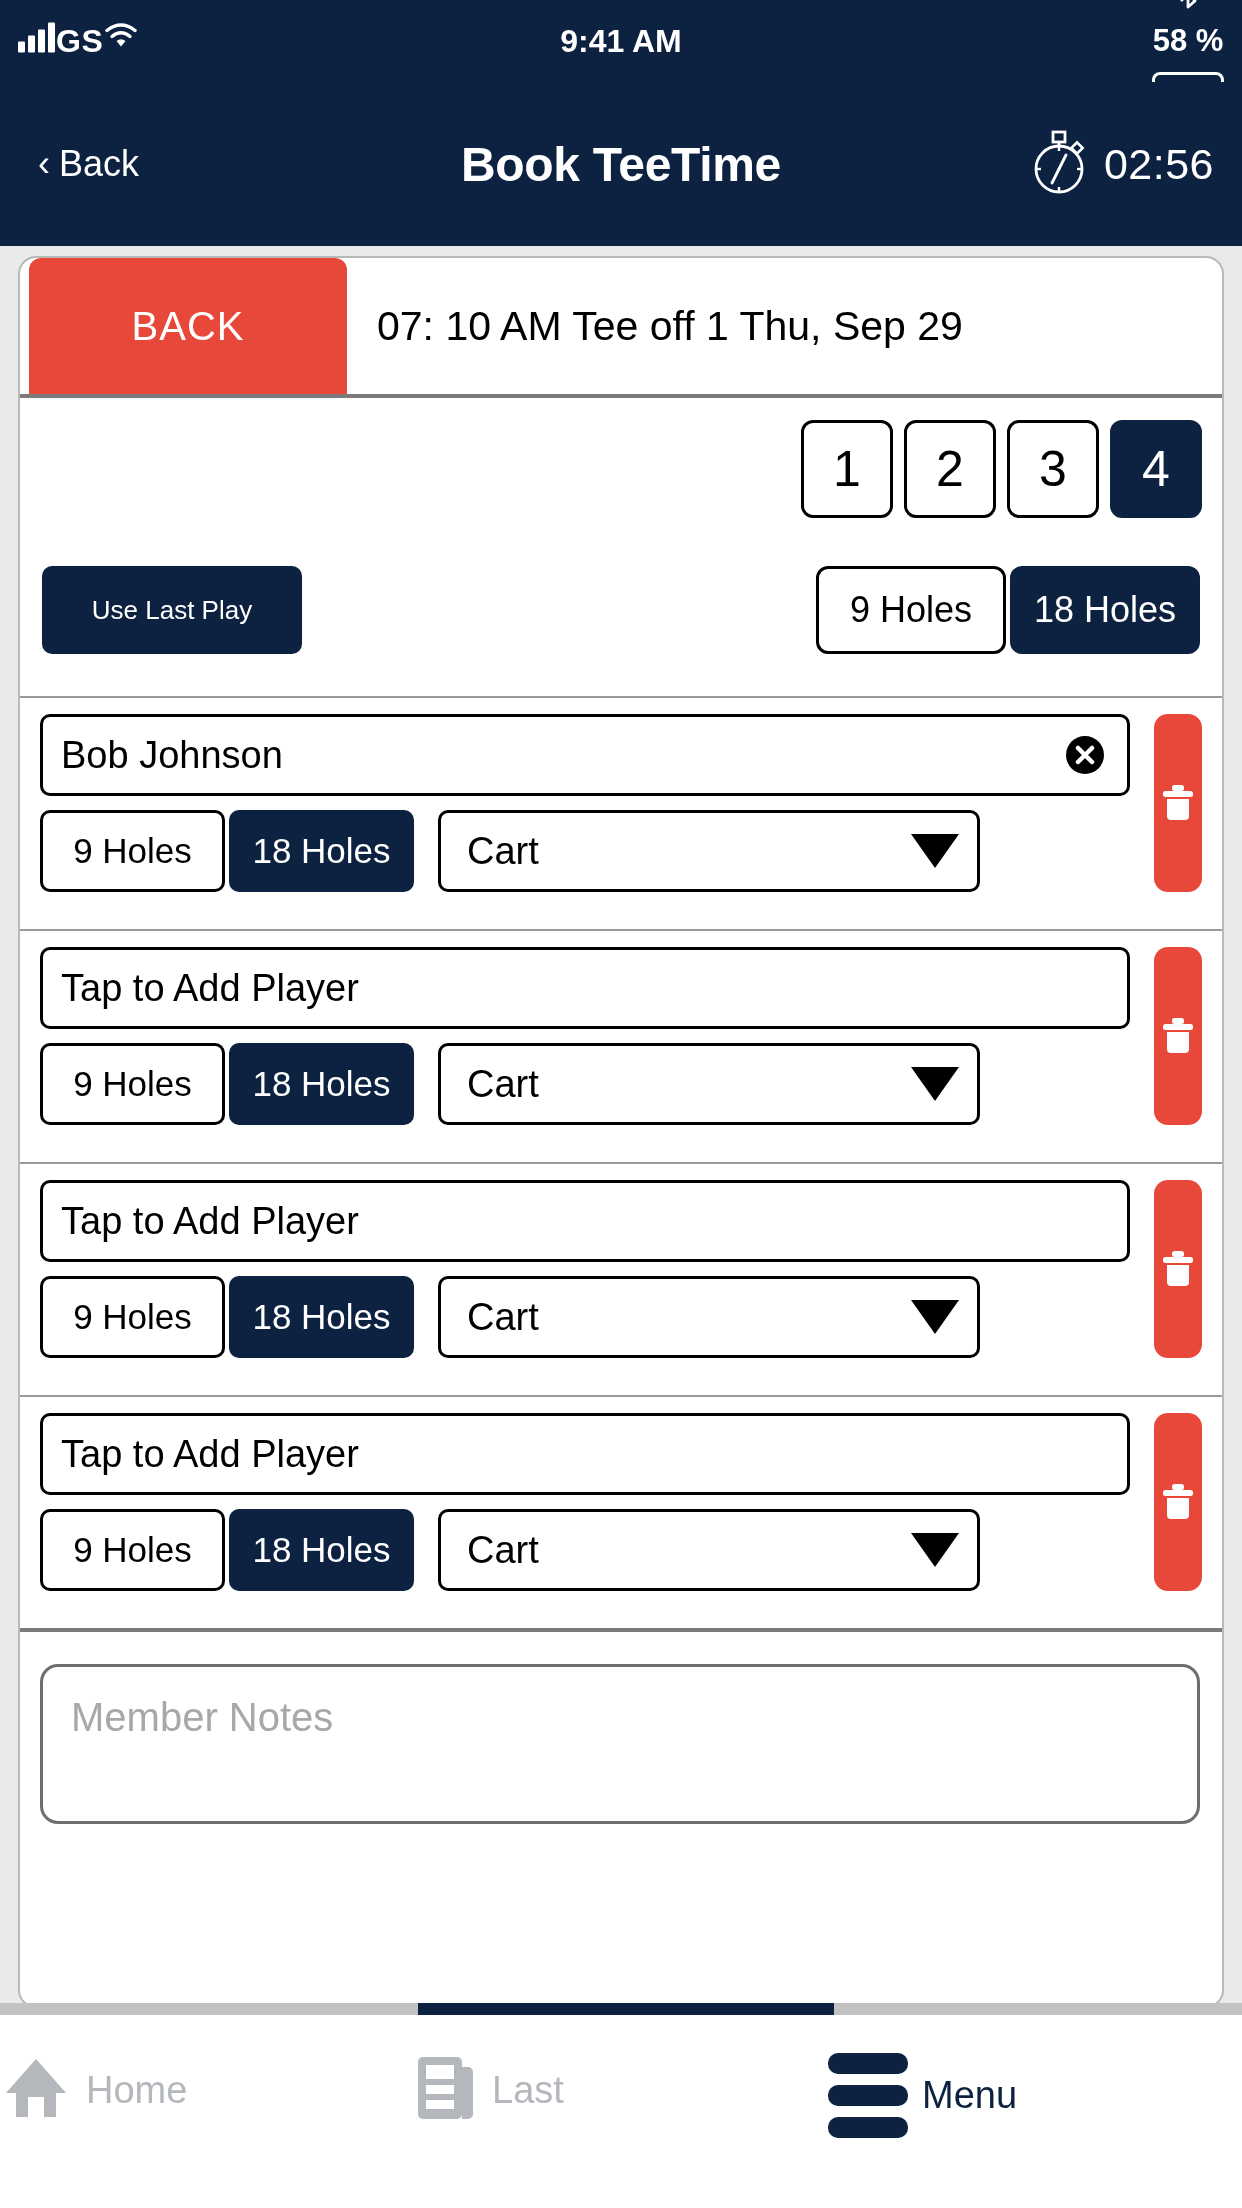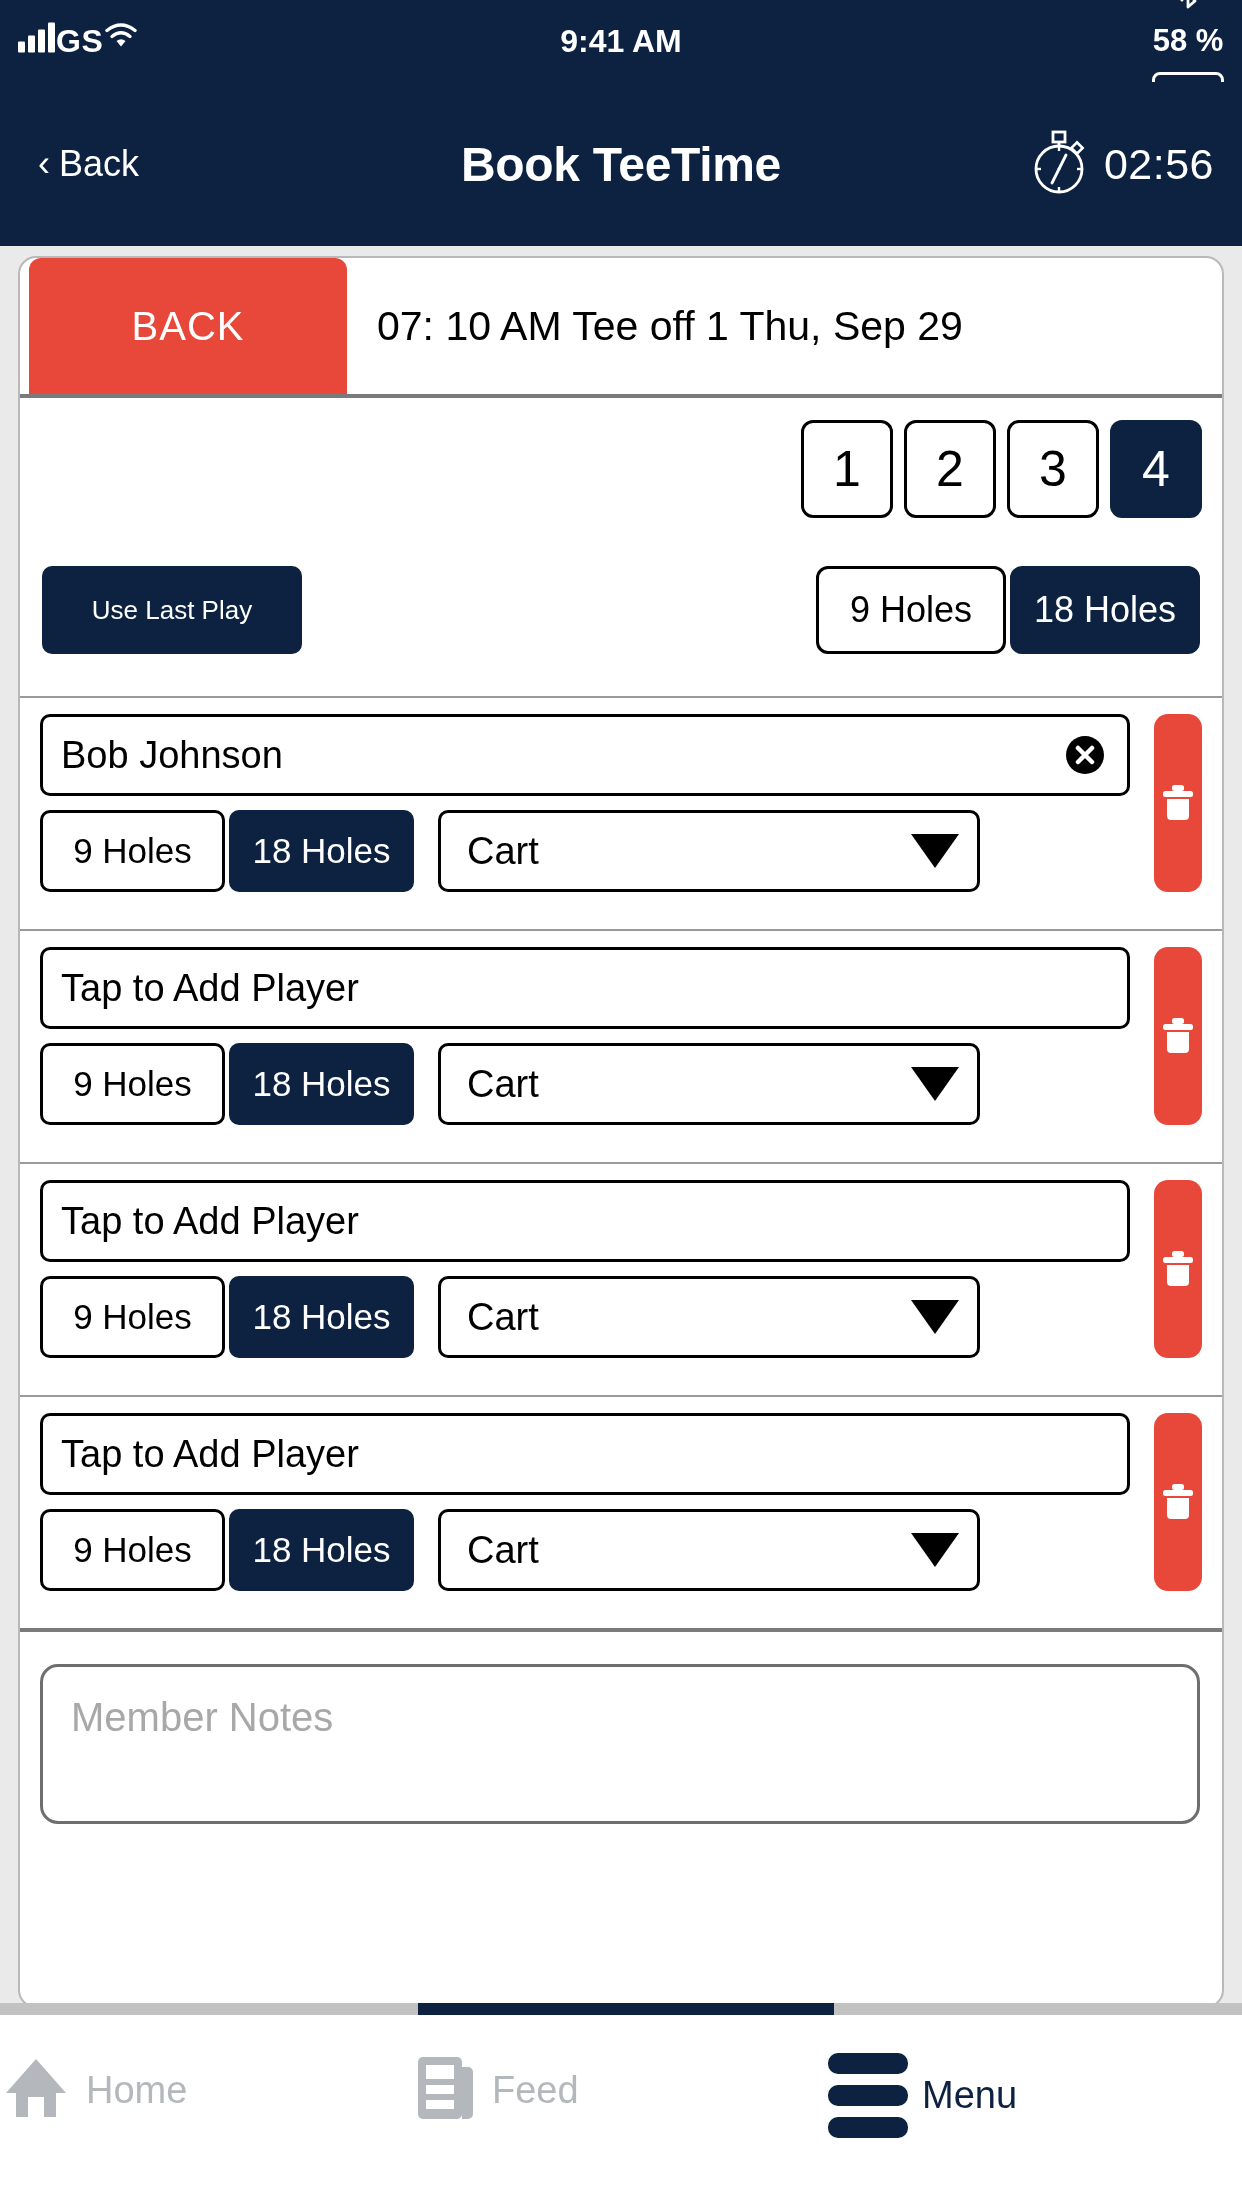"Feed" span.tab-label { text: Feed -> Last }
